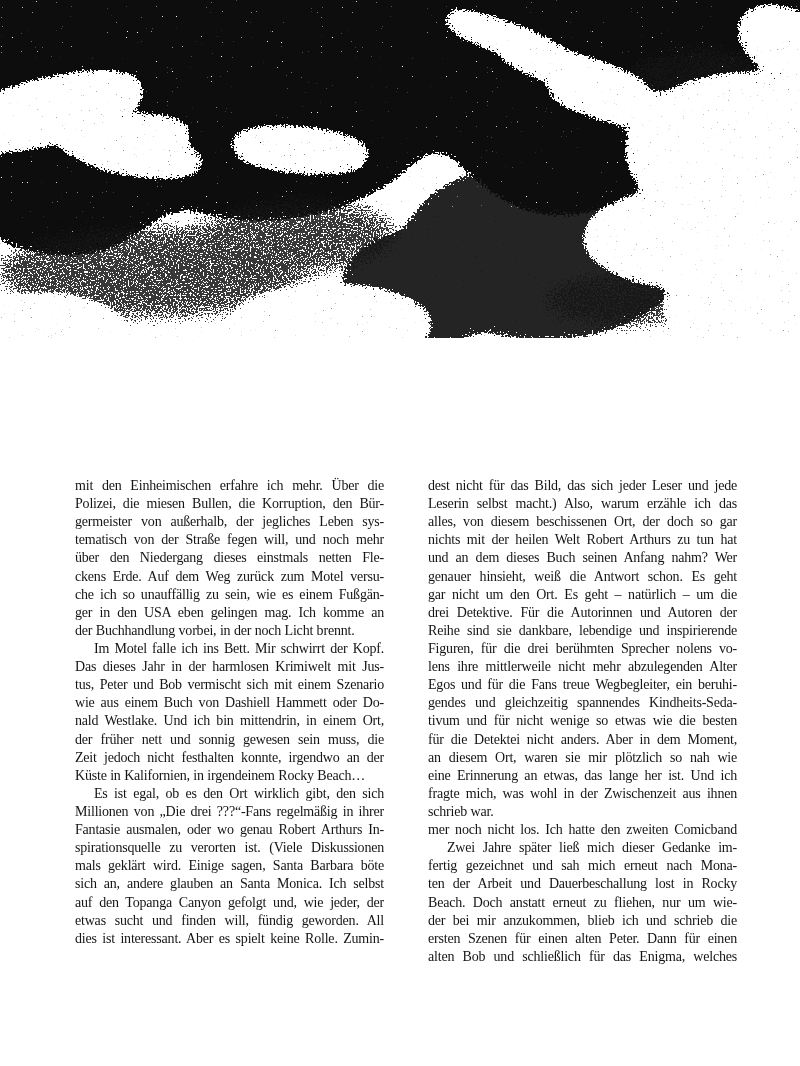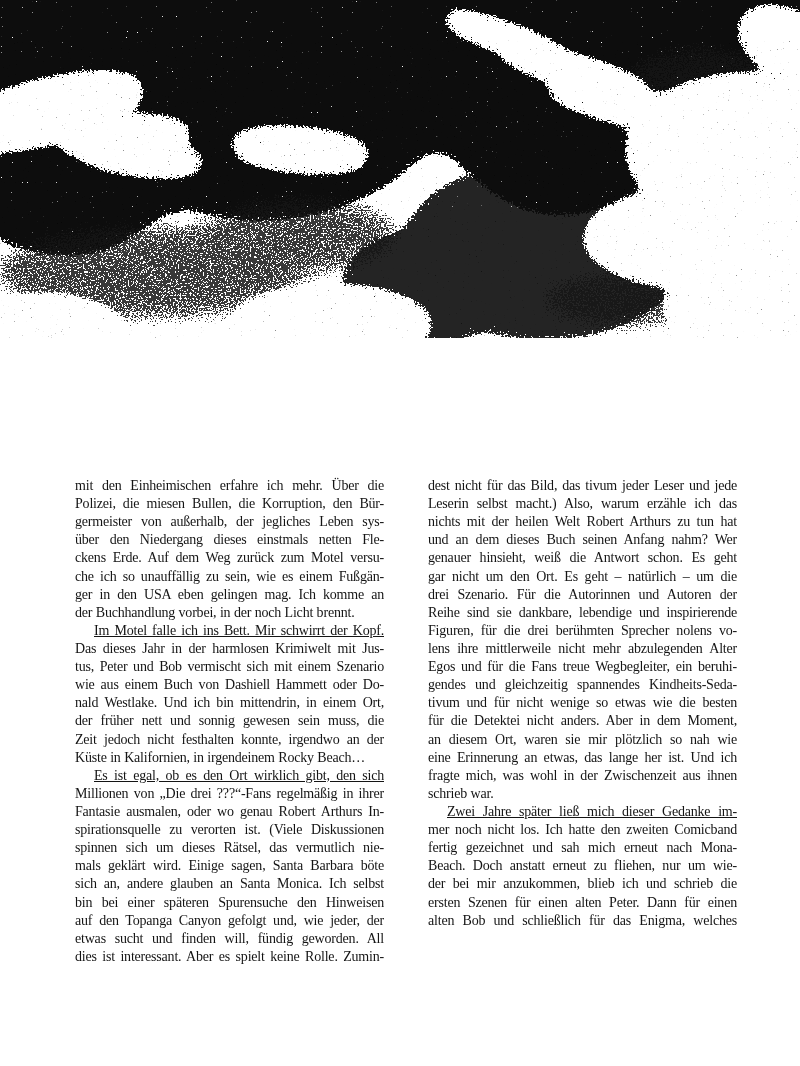"dest nicht für das Bild," div.line { text: tivum -> sich }
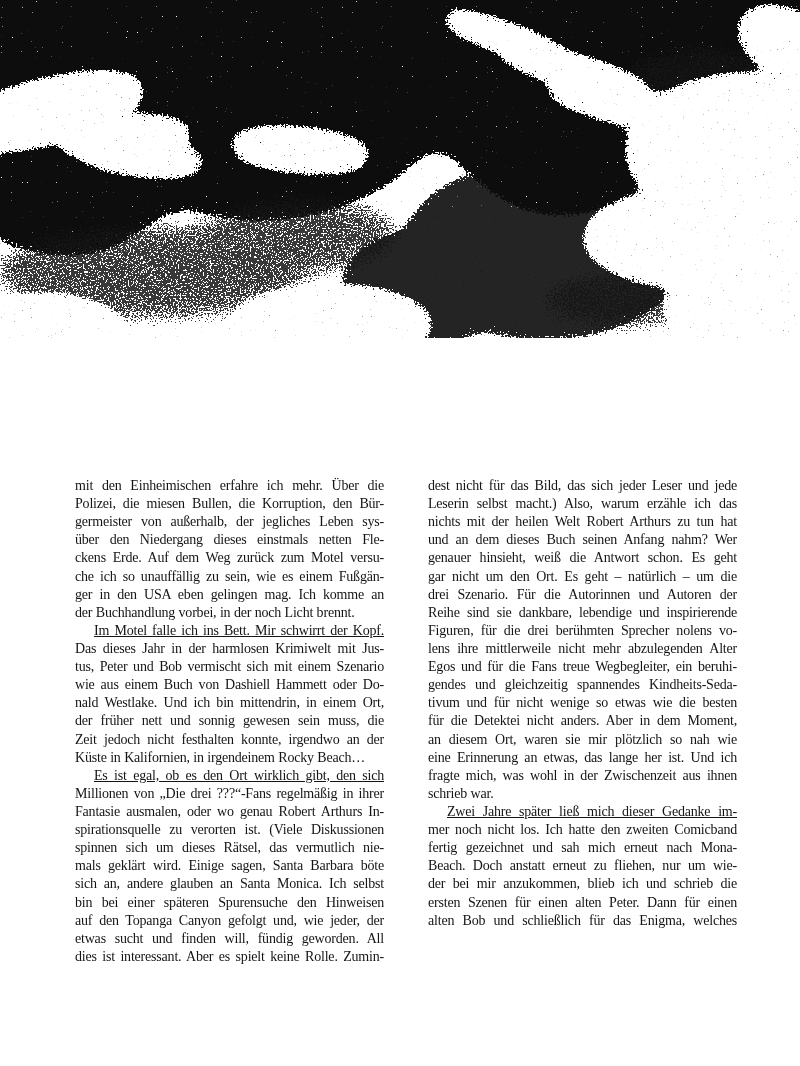"alles, von diesem beschissenen Ort," div.line { html: none -> <div>alles, von diesem beschissenen Ort, der doch so gar</div> }
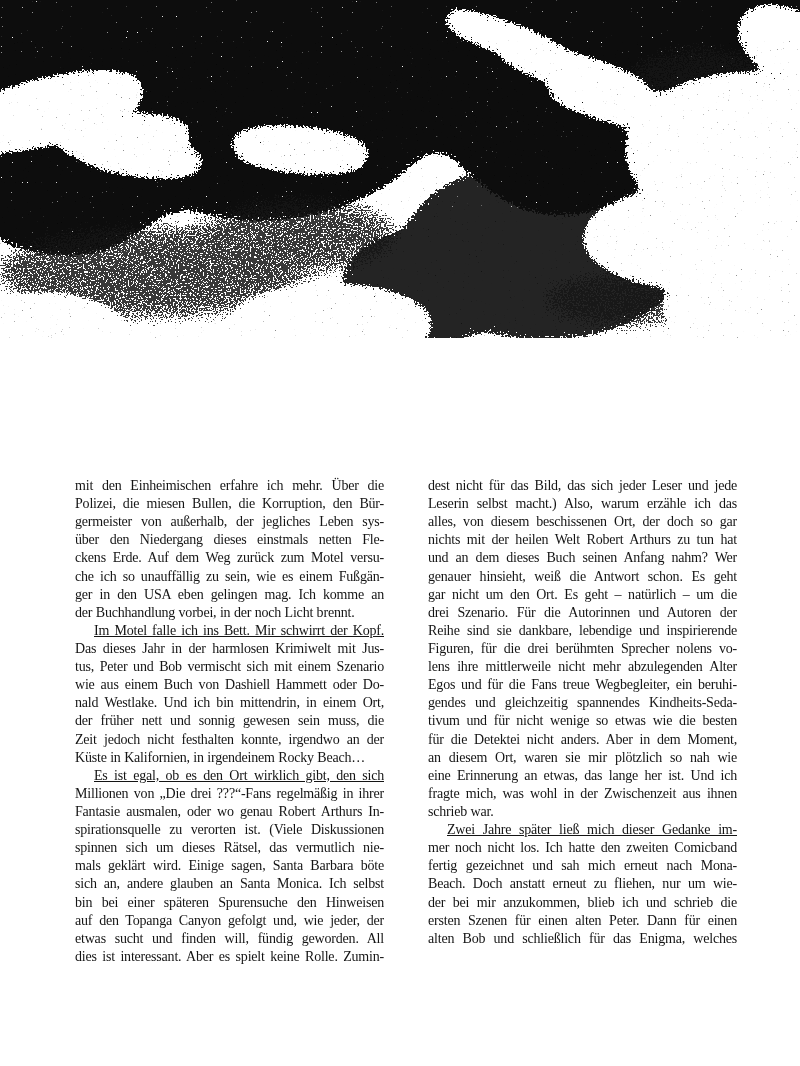"tematisch von der Straße fegen" div.line { html: none -> <div>tematisch von der Straße fegen will, und noch mehr</div> }
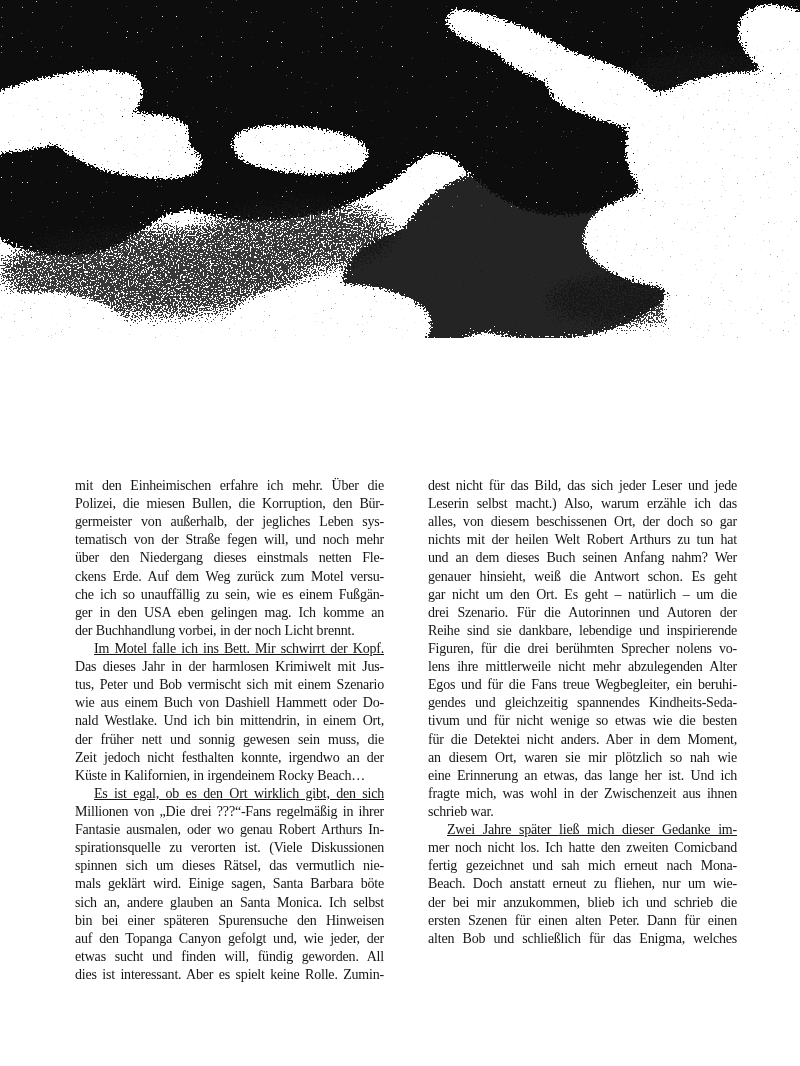"drei Szenario. Für die Autorinnen" div.line { text: Szenario -> Detektive }
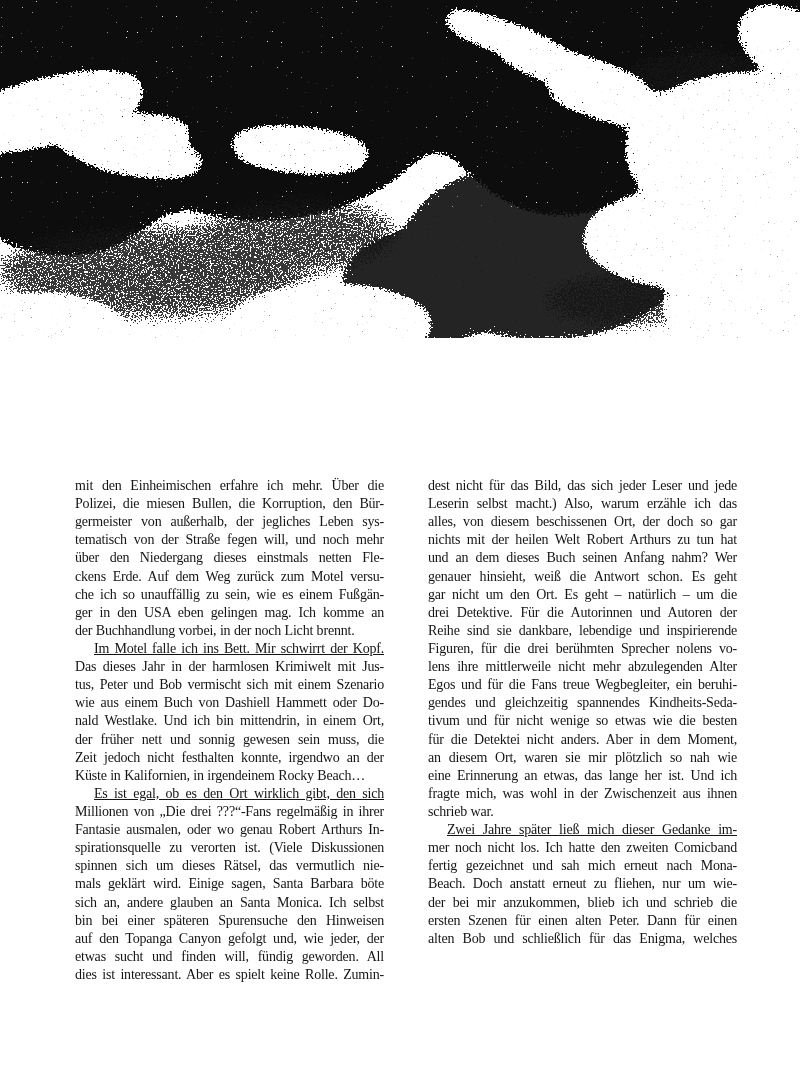"Im Motel falle ich ins" .line.indent { text-decoration: underline -> none }
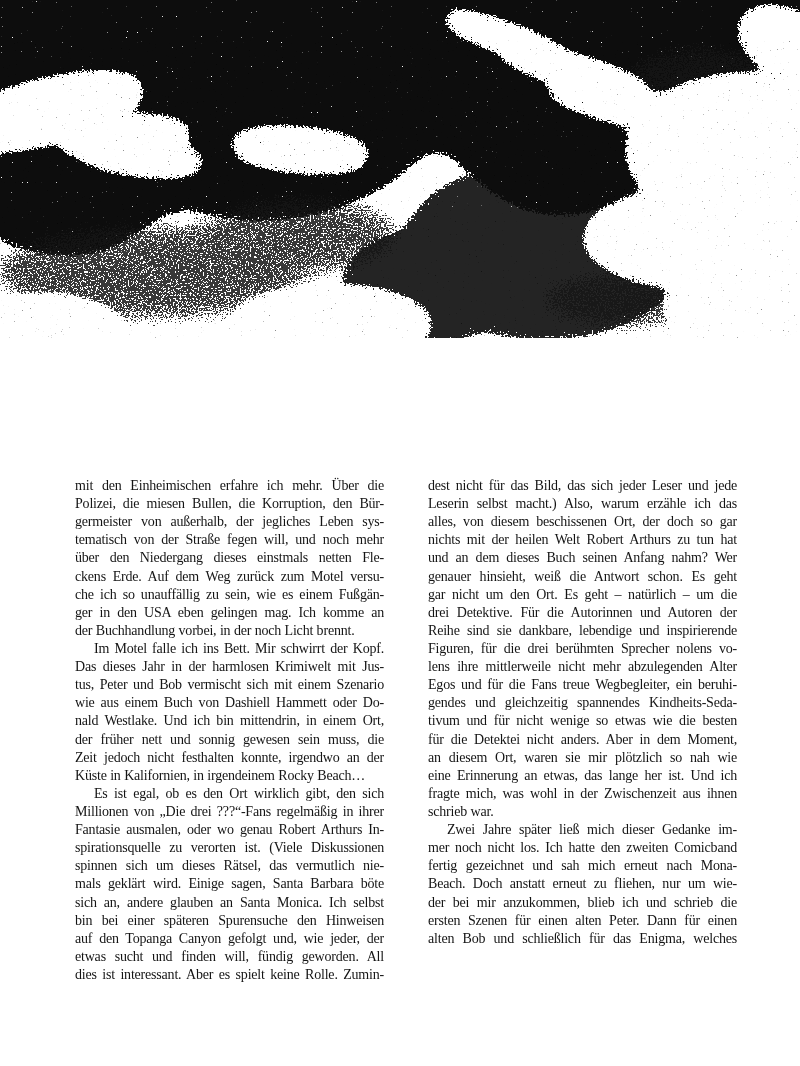"Zwei Jahre später ließ mich" div.line { order: before "mer noch nicht los. Ich" -> after "mer noch nicht los. Ich" }
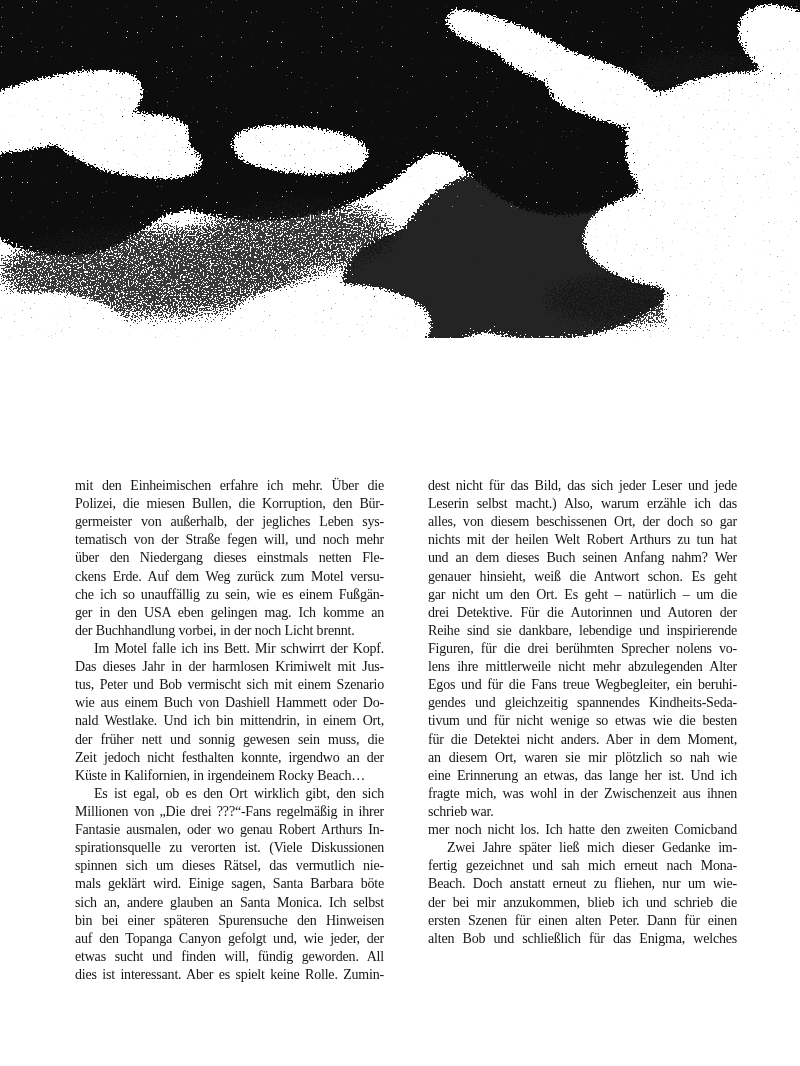"spinnen sich um dieses Rätsel," div.line { html: <div>spinnen sich um dieses Rätsel, das vermutlich nie-</div> -> none }
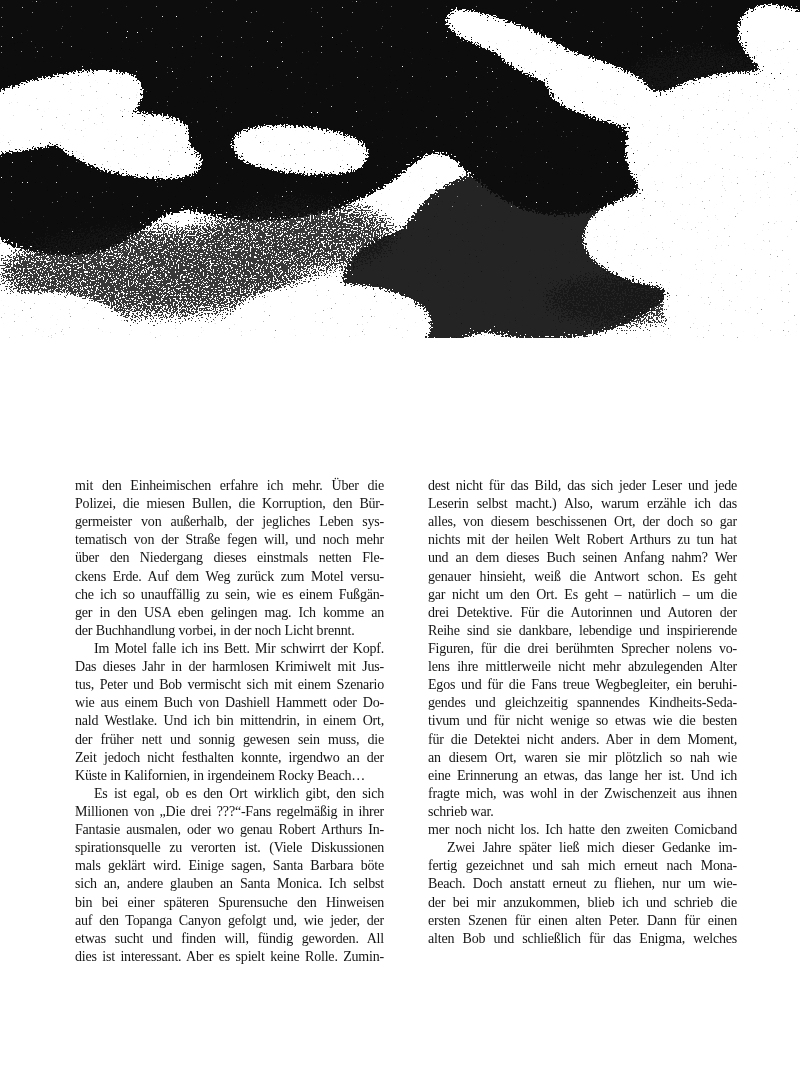"ten der Arbeit und Dauerbeschallung" div.line { html: none -> <div>ten der Arbeit und Dauerbeschallung lost in Rocky</div> }
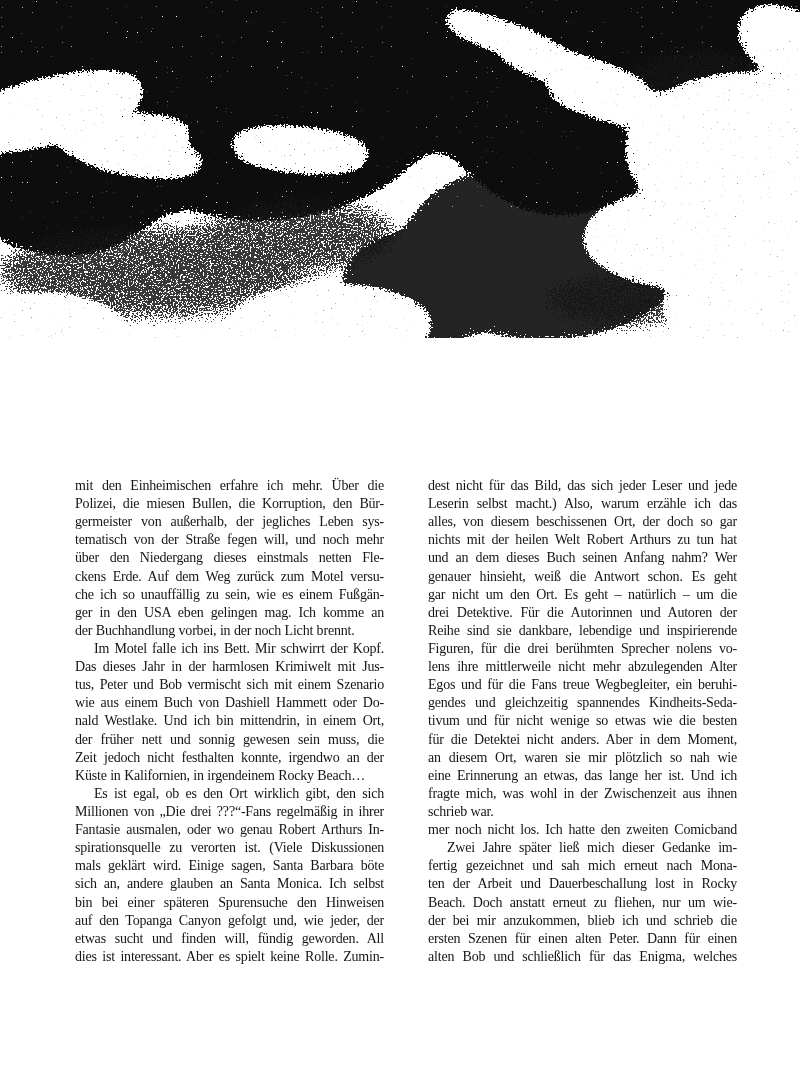"bin bei einer späteren Spurensuche" div.line { html: <div>bin bei einer späteren Spurensuche den Hinweisen</div> -> none }
